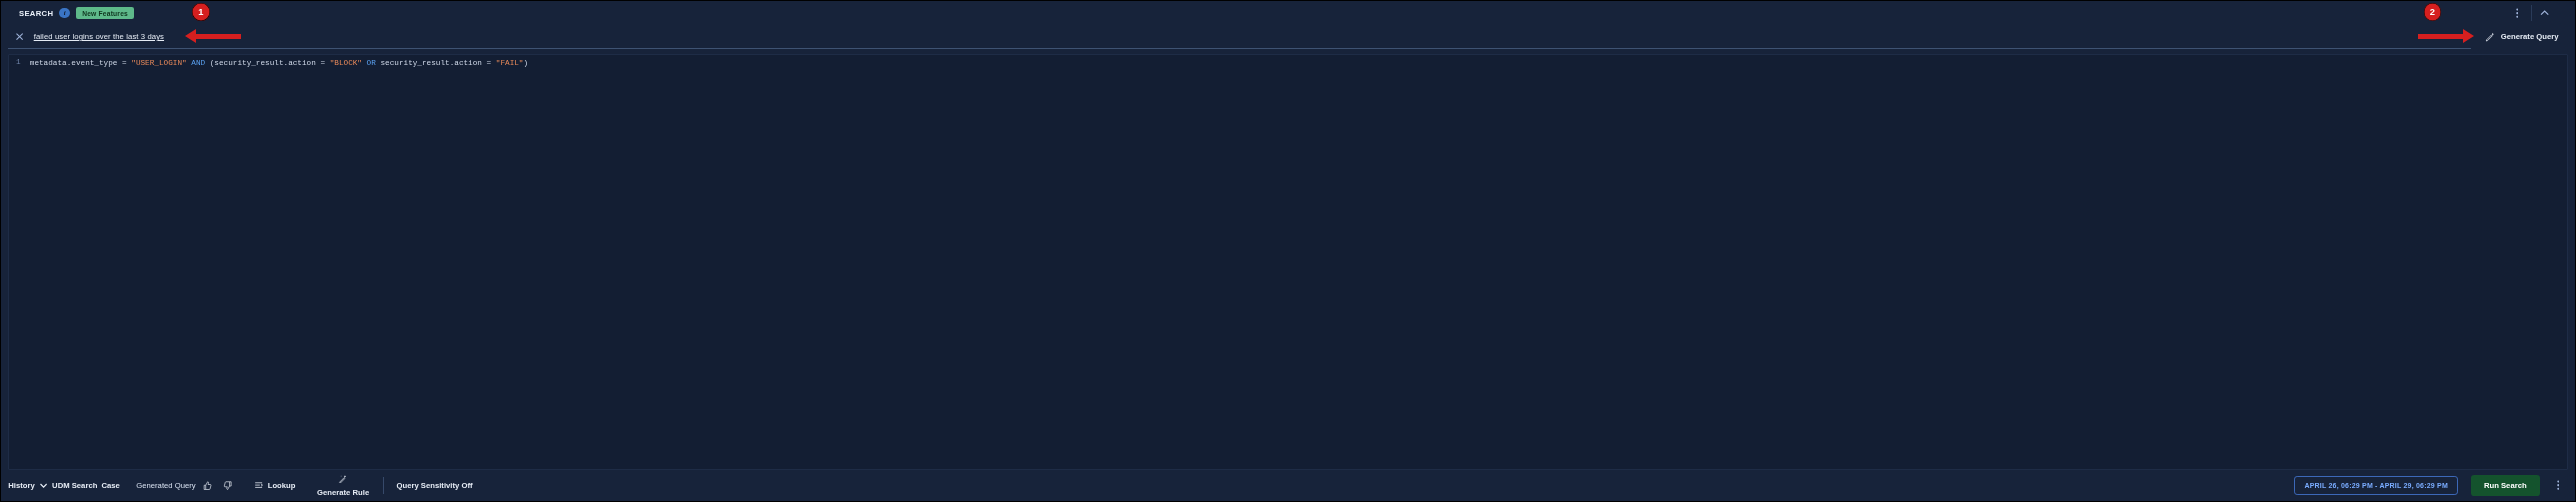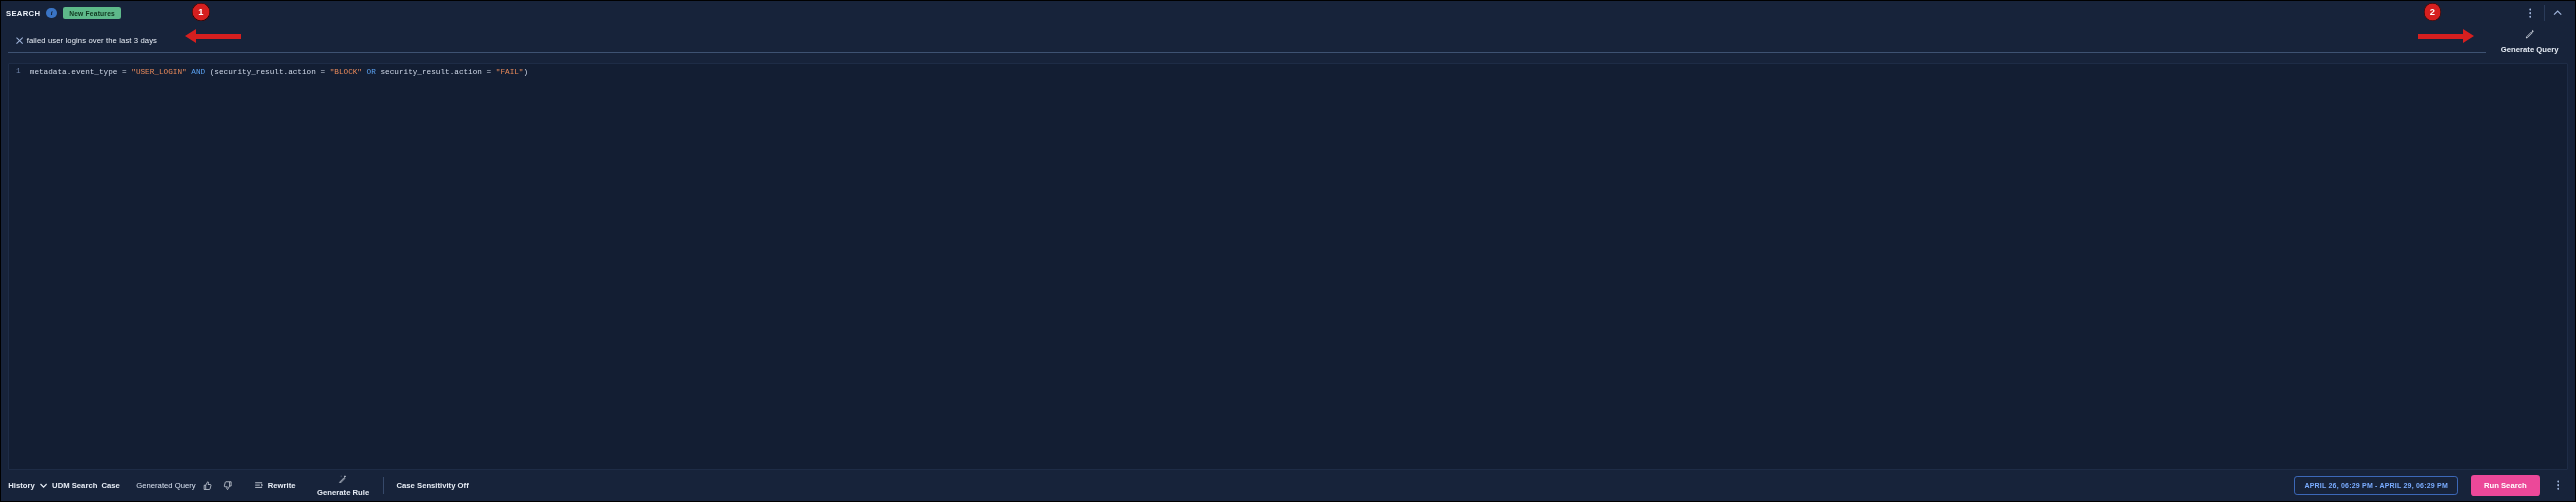"SEARCH" .header-row { padding: 0 5px -> 0 18px }
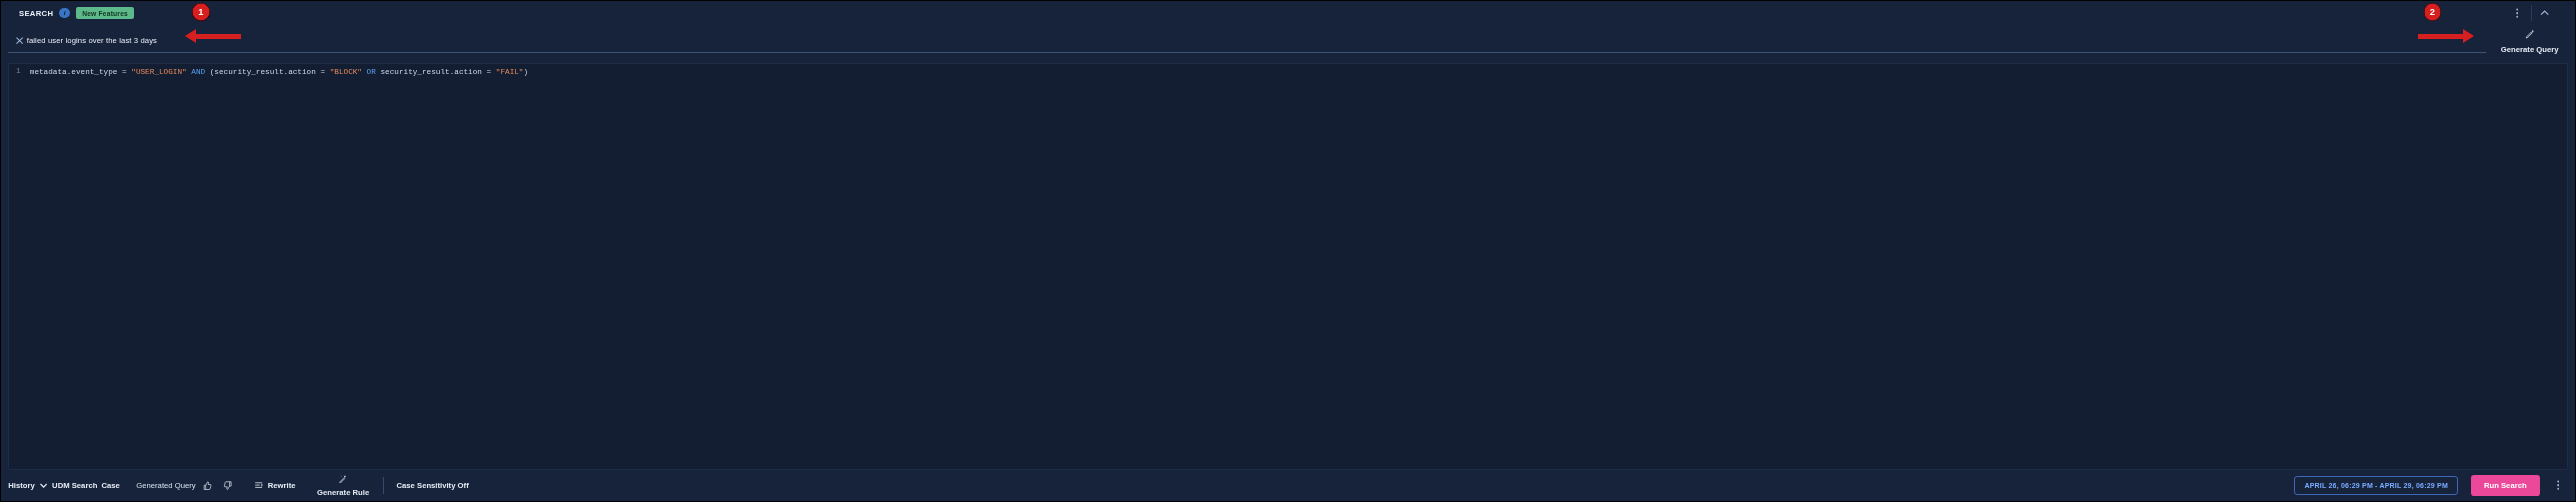"failed user logins over the" .nl-input-wrap { gap: 2px -> 9px; text-decoration: none -> underline }
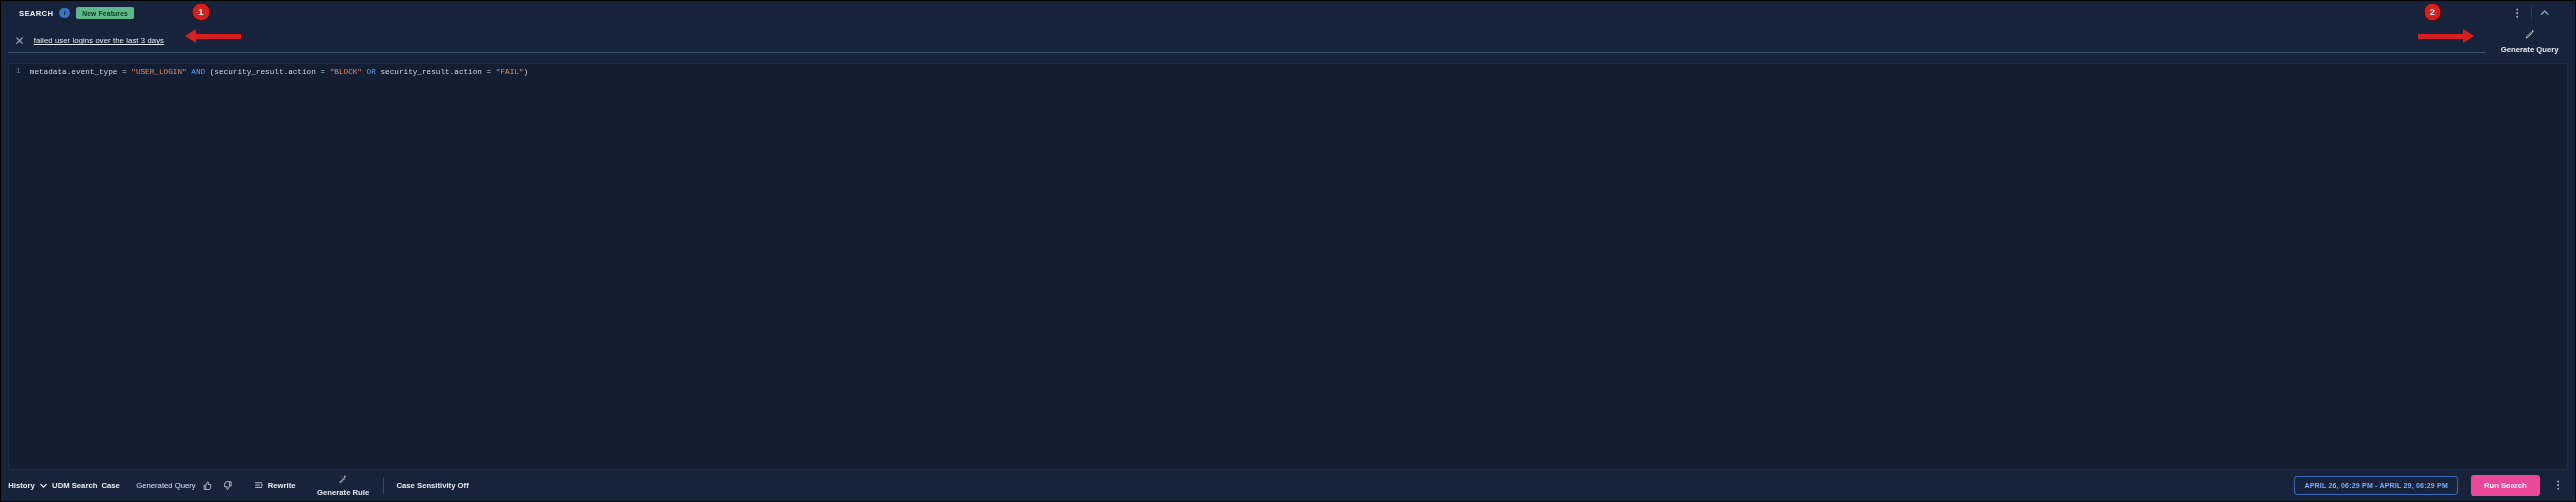"Generate Query" .gen-query-btn { flex-direction: column -> none }
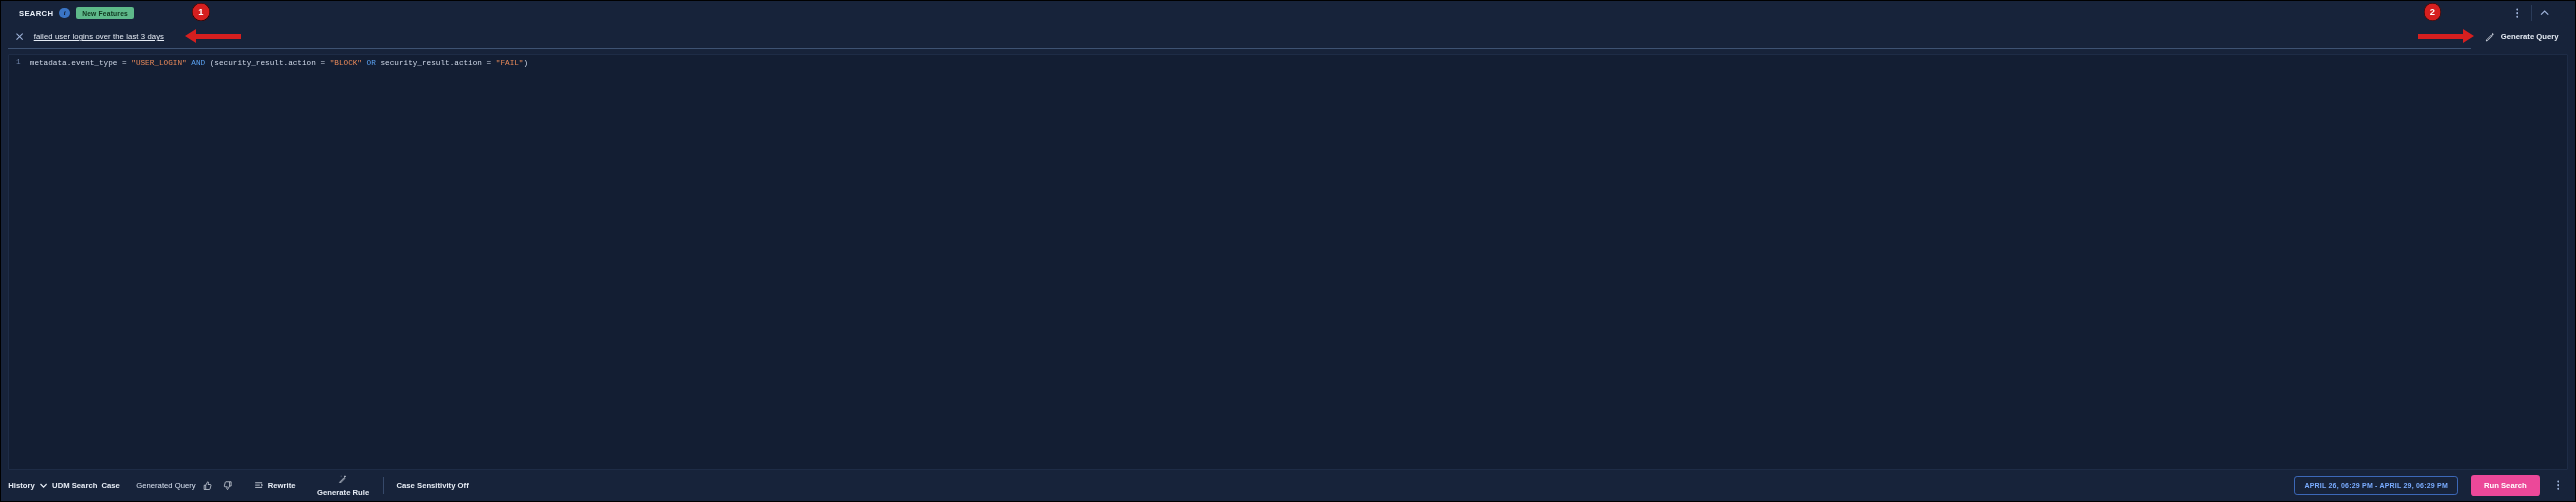"Rewrite" span { text: Rewrite -> Lookup }
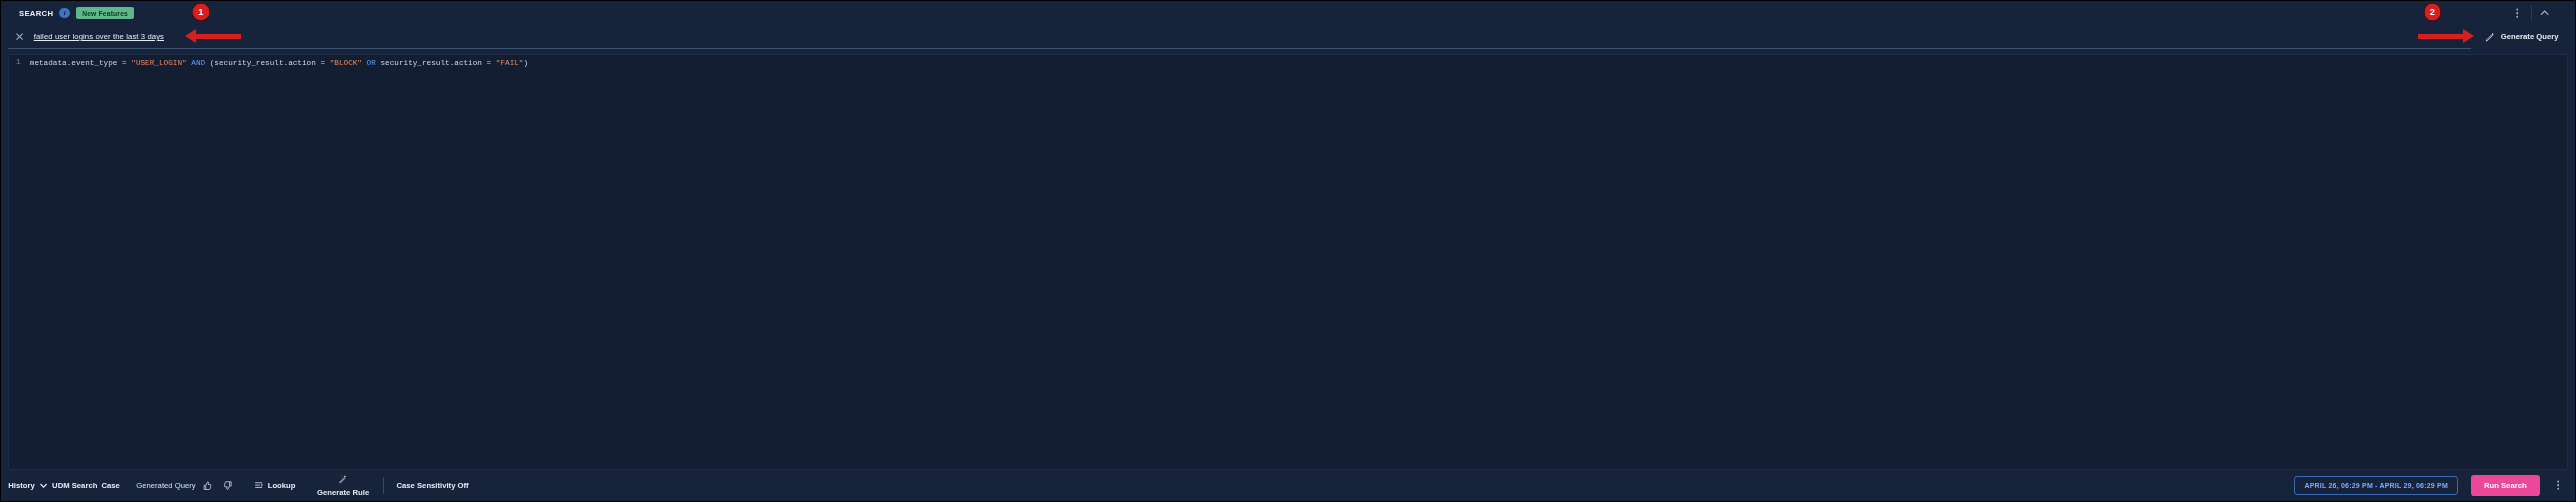"Case Sensitivity Off" span { text: Case -> Query }
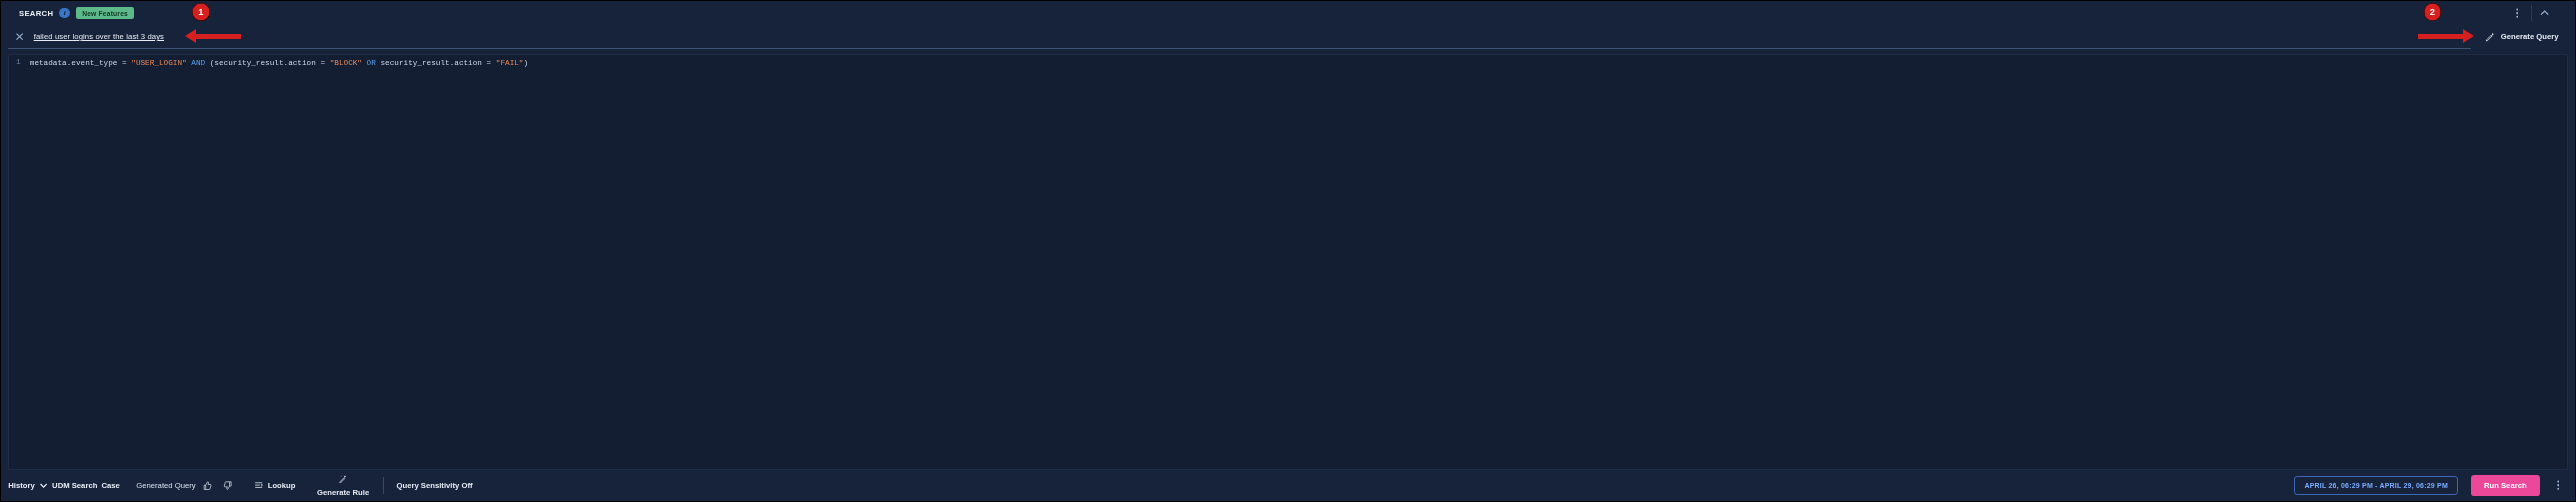"Run Search" .run-btn { background: #ec4899 -> #14532d }
